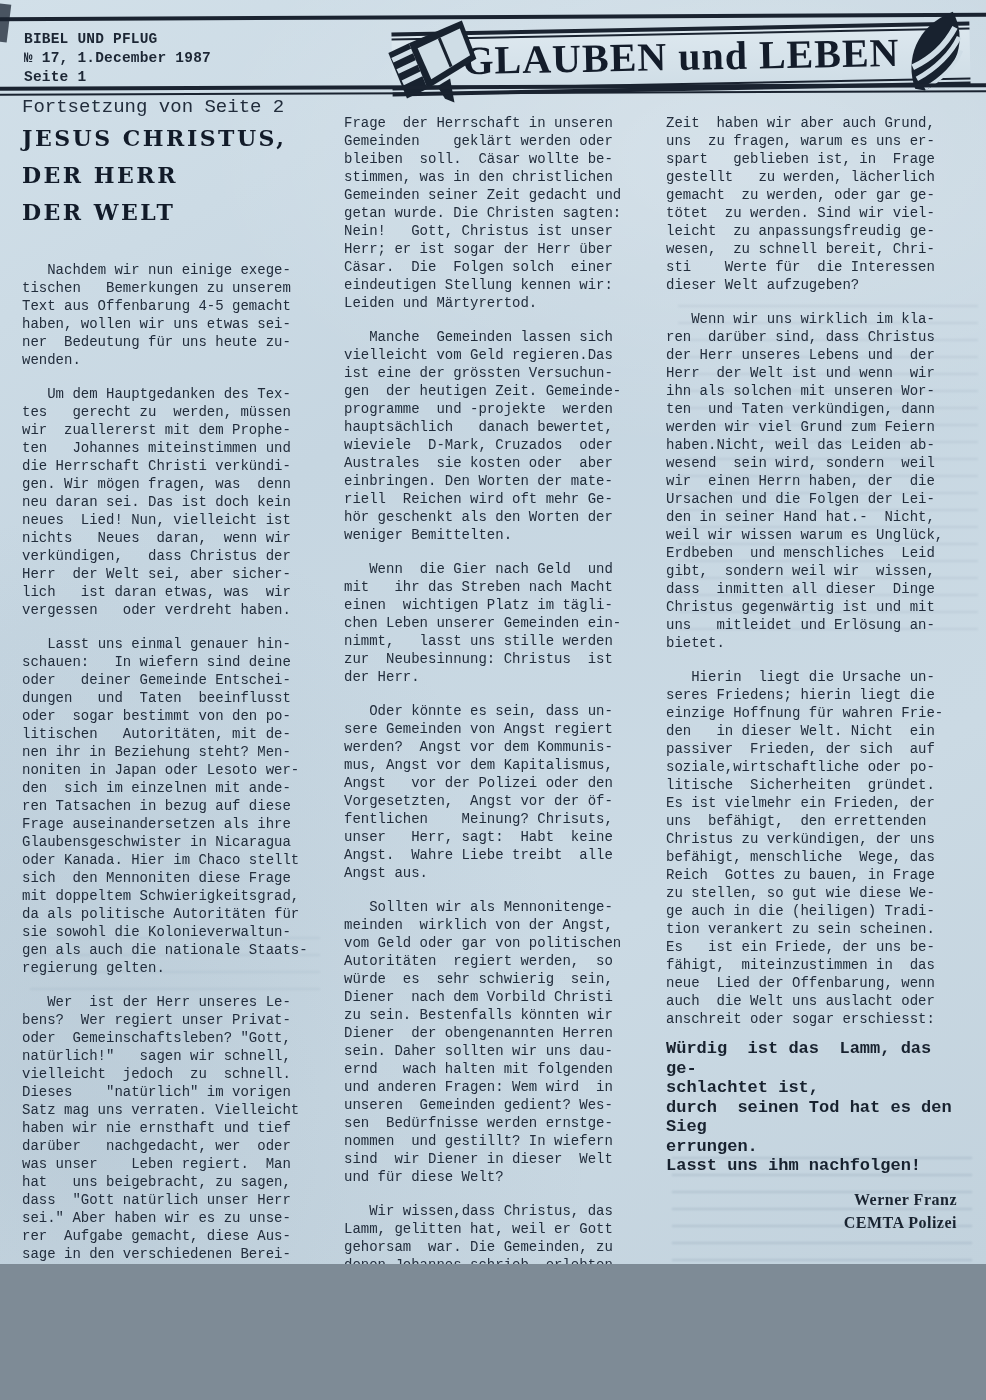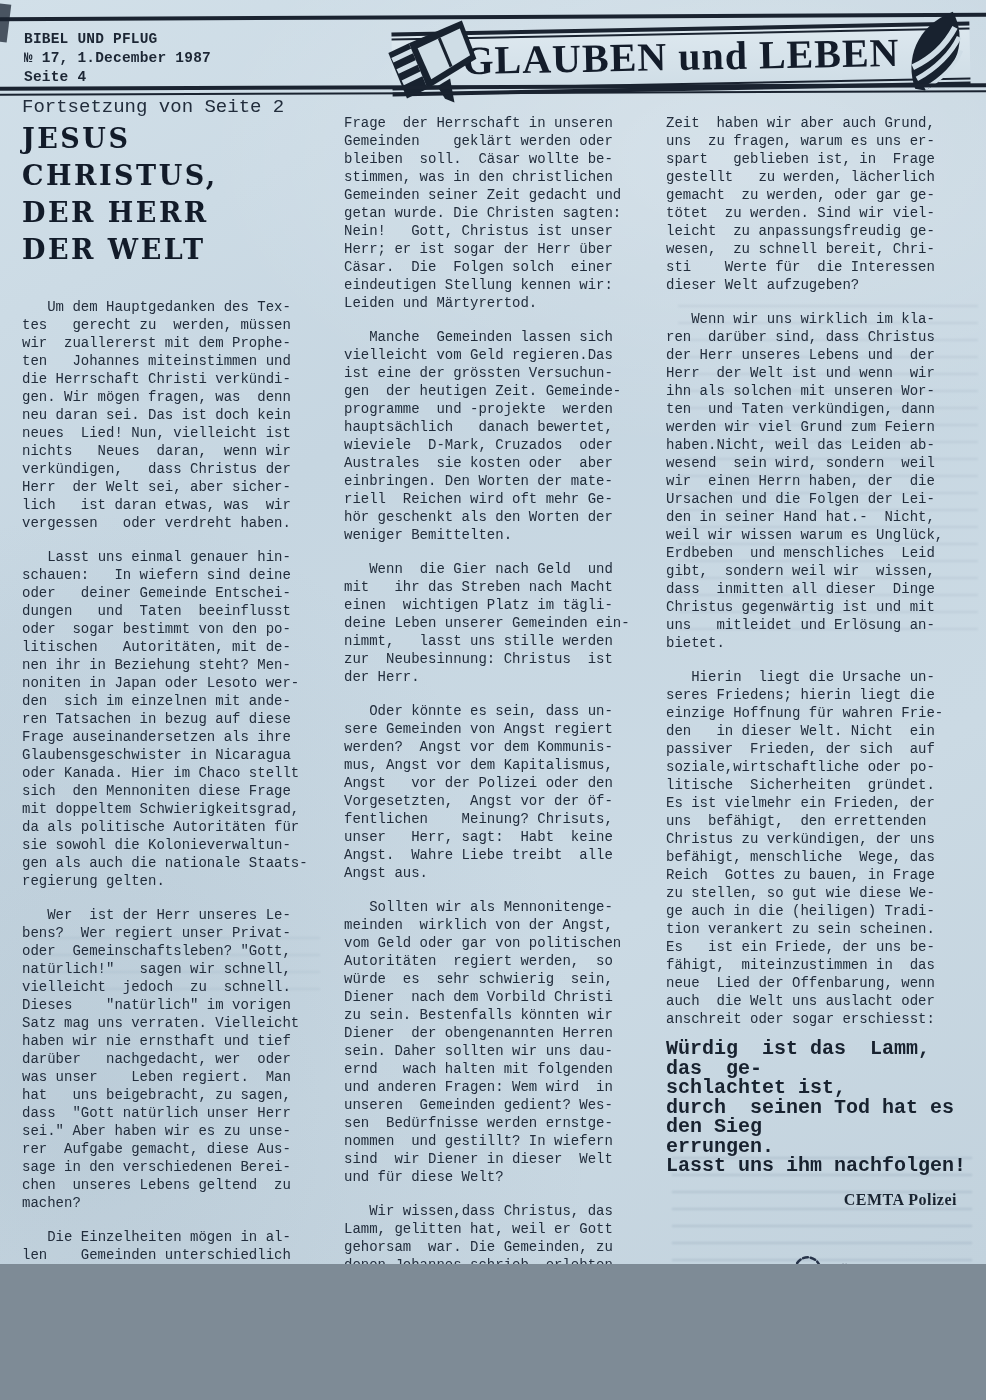"Seite 4" div { text: 4 -> 1 }
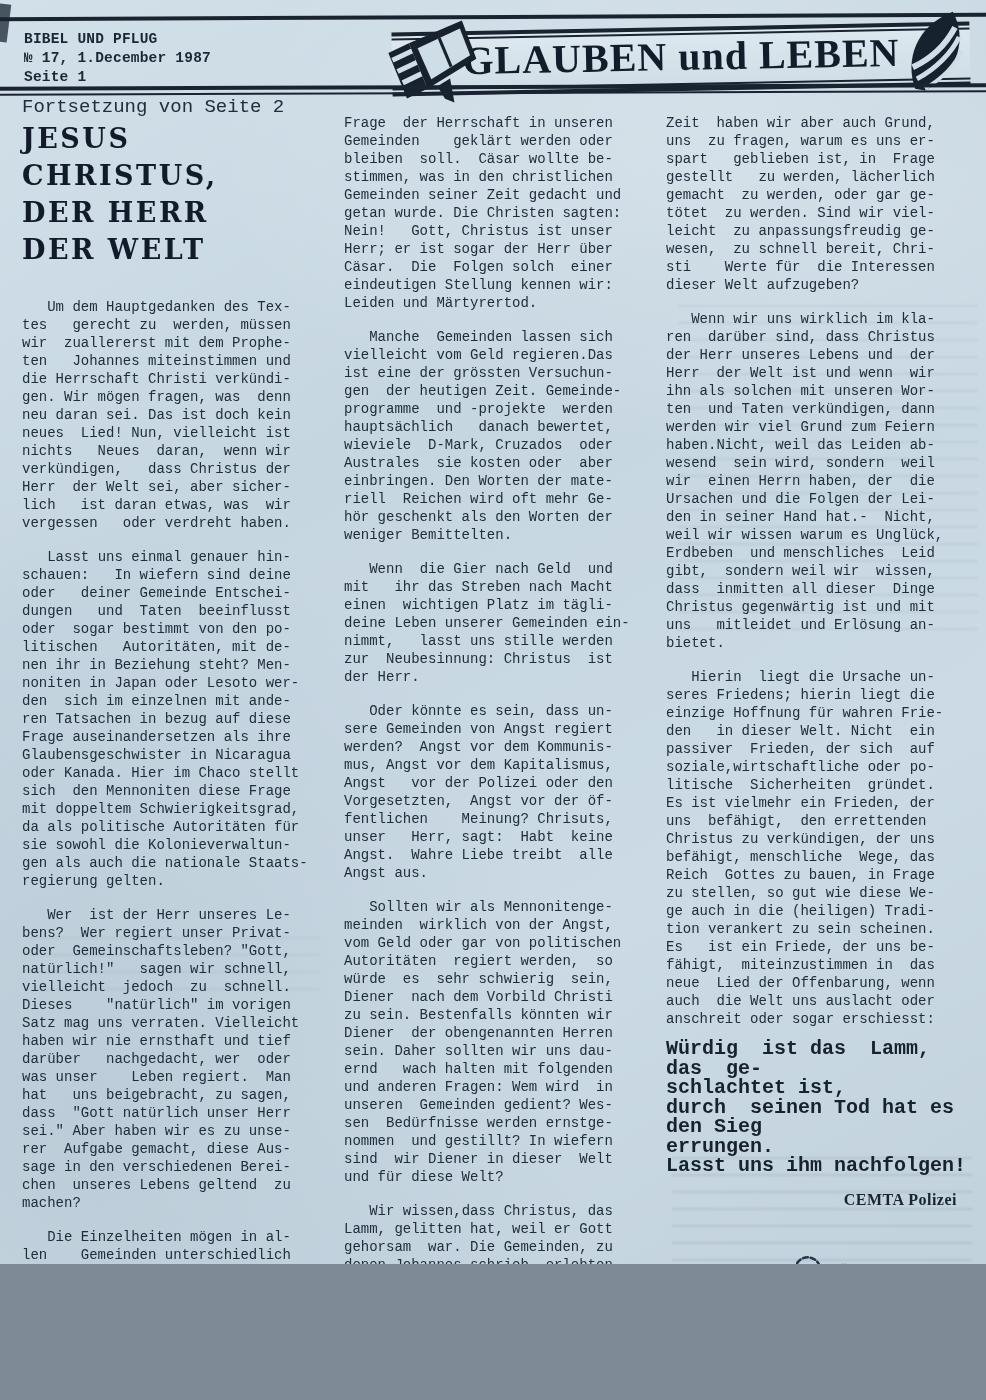"JESUS CHRISTUS," .headline { font-size: 27px -> 22px }
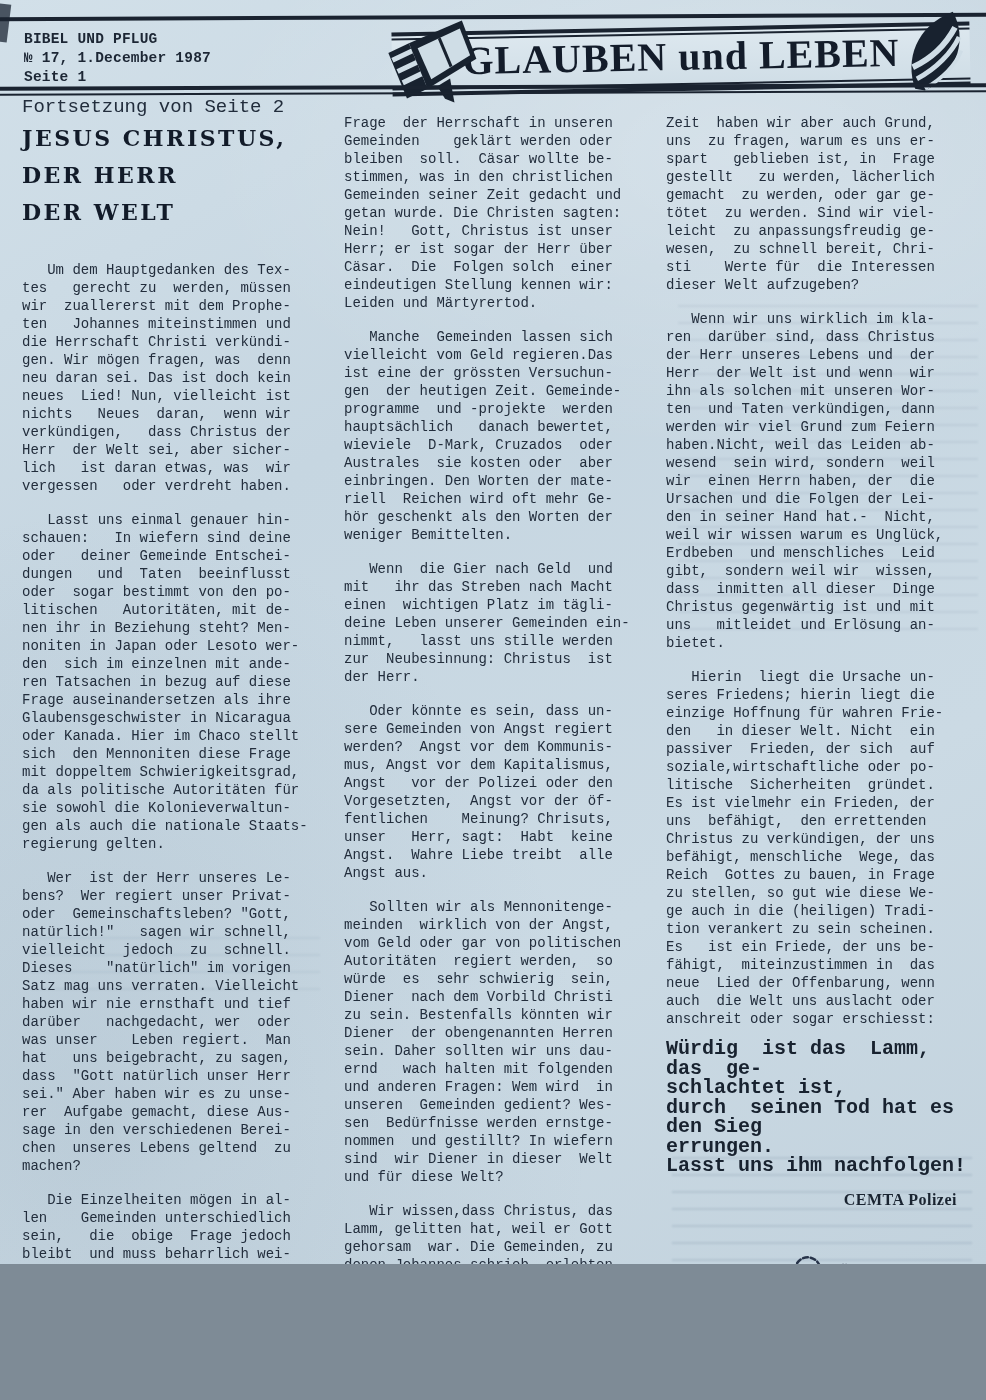"Nachdem wir nun einige exege-" p { html: none -> <p> Nachdem wir nun einige exege- tischen Bemerkungen zu unserem Text aus Offenbarung 4-5 gemacht haben, wollen wir uns etwas sei- ner Bedeutung für uns heute zu- wenden.</p> }
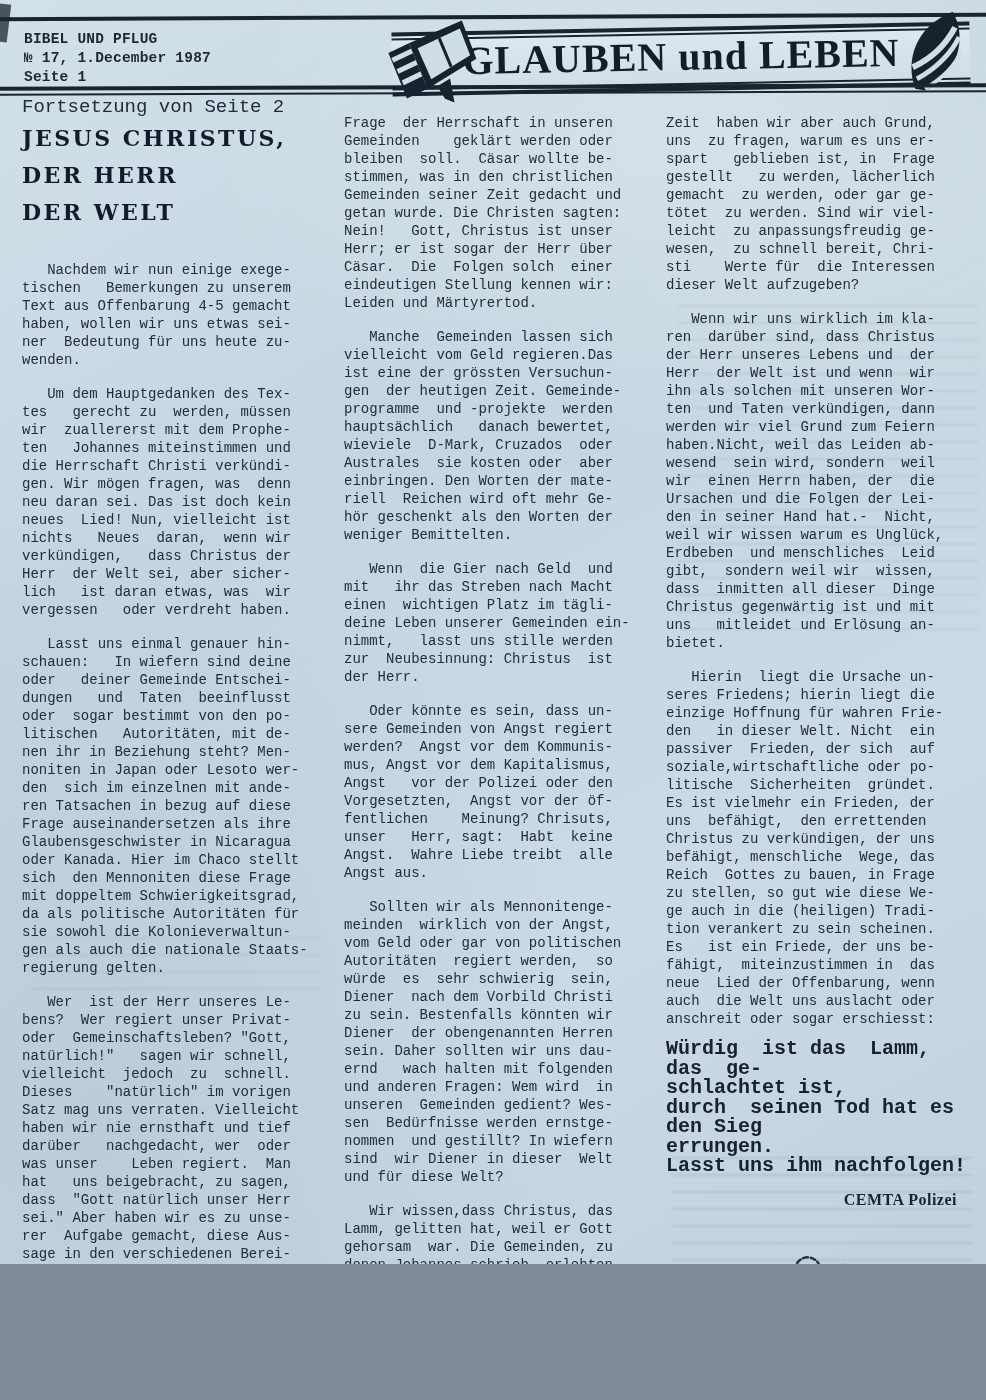"Wenn die Gier nach Geld" p { text: deine -> chen }
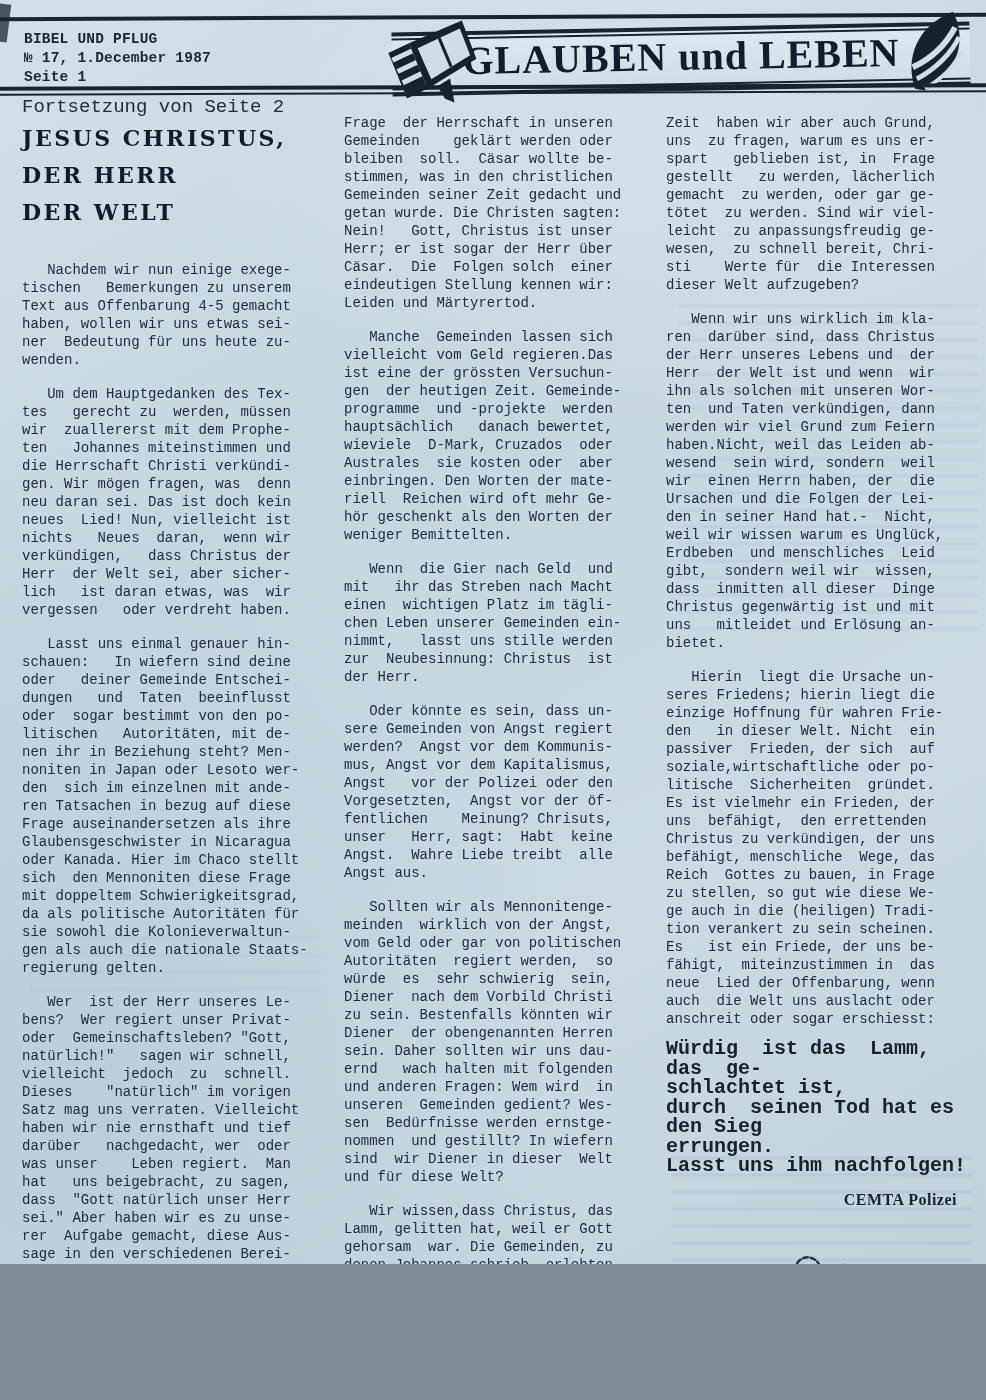"Würdig ist das Lamm, das" .quote { font-size: 20px -> 17px }
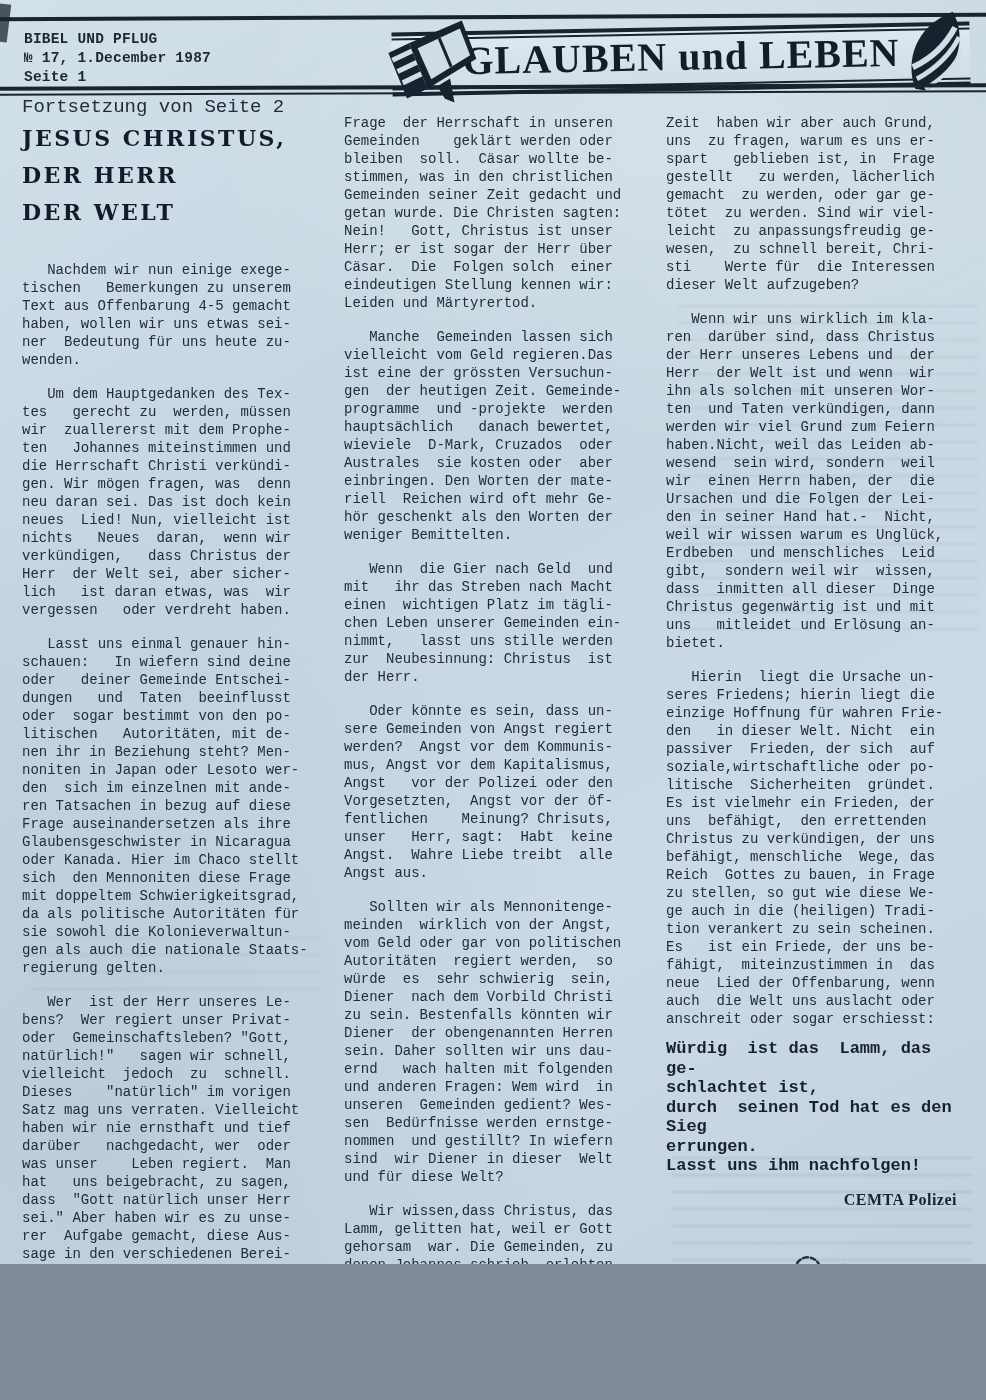"Werner Franz" div { html: none -> <div>Werner Franz</div> }
